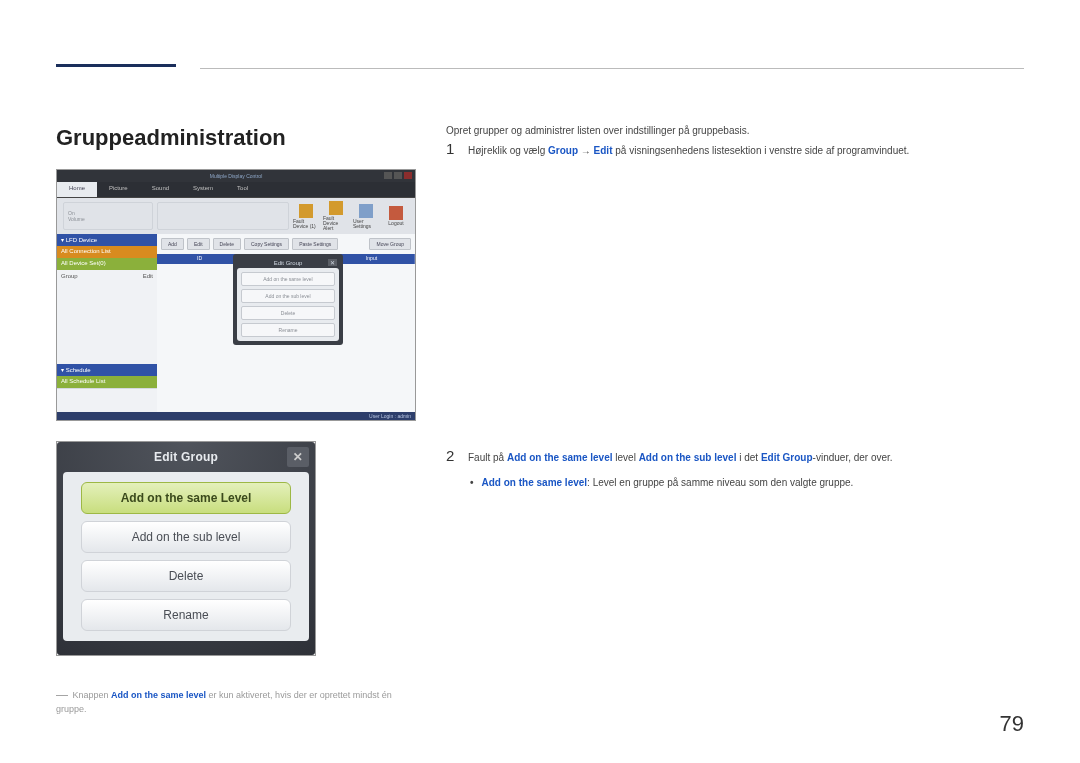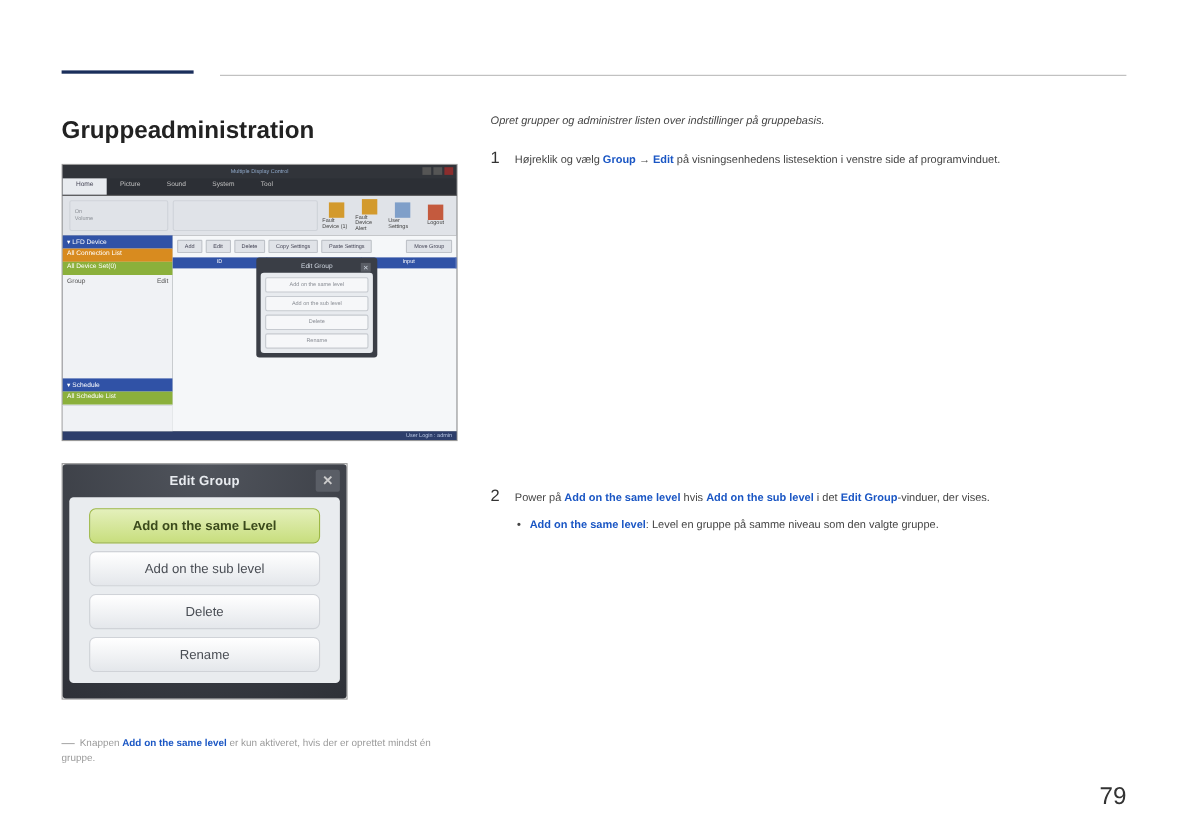"Gruppeadministration" .page-container { padding: 60px 56px 0 56px -> 80px 56px 0 56px }
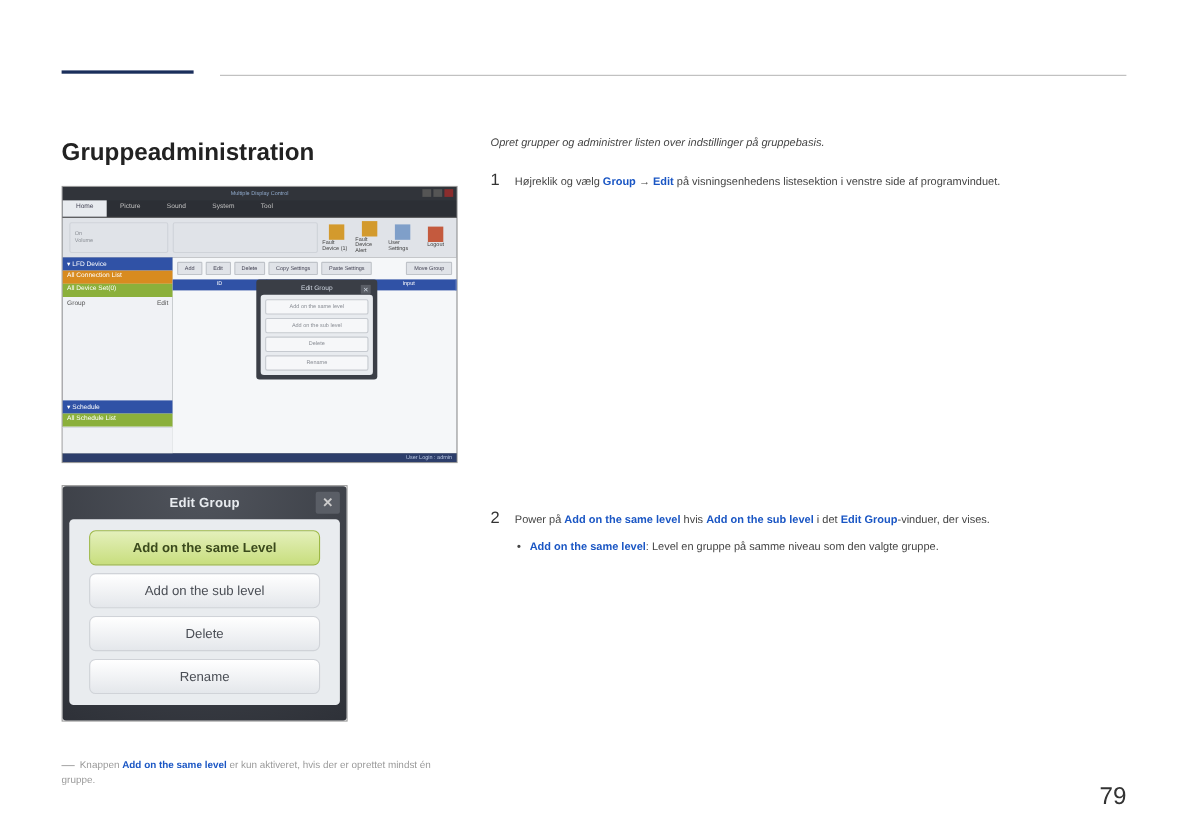"Opret grupper og administrer listen" .intro-line { font-style: italic -> none; margin-bottom: 19px -> 4px }
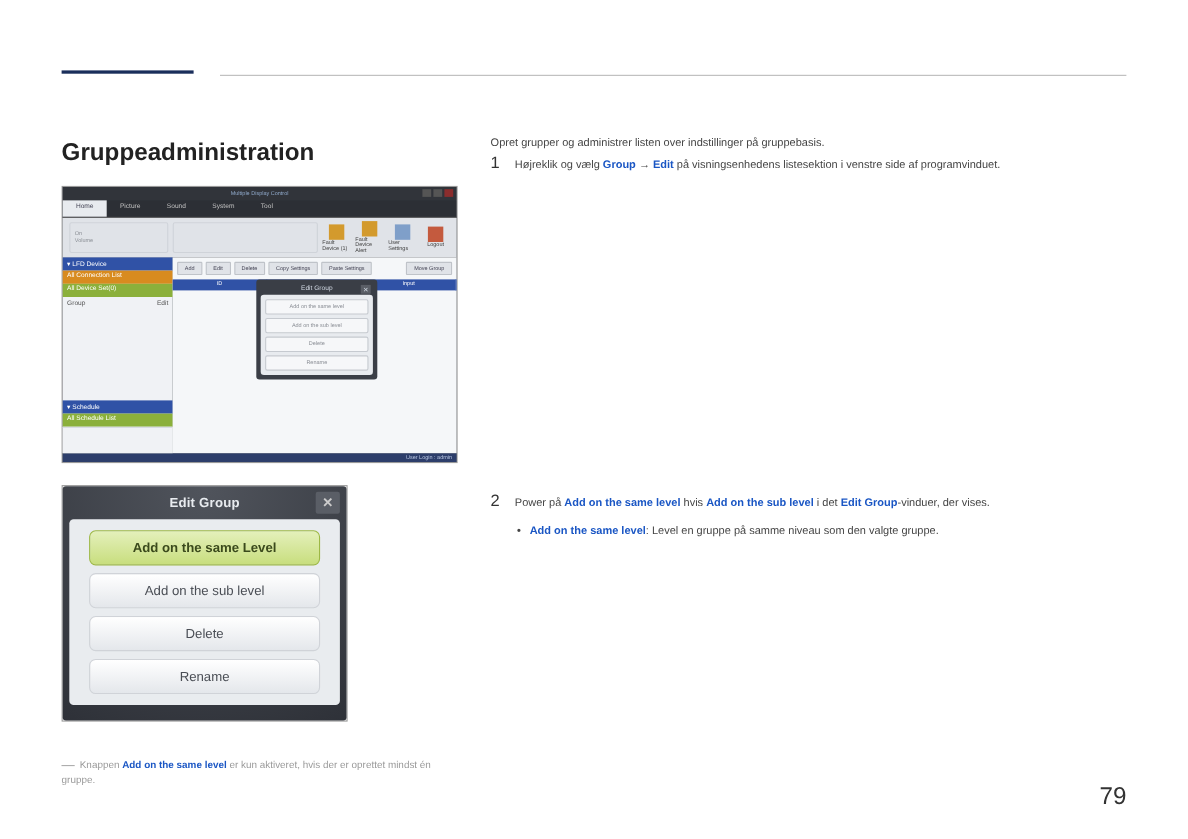"Power på" span { text: Power -> Fault }
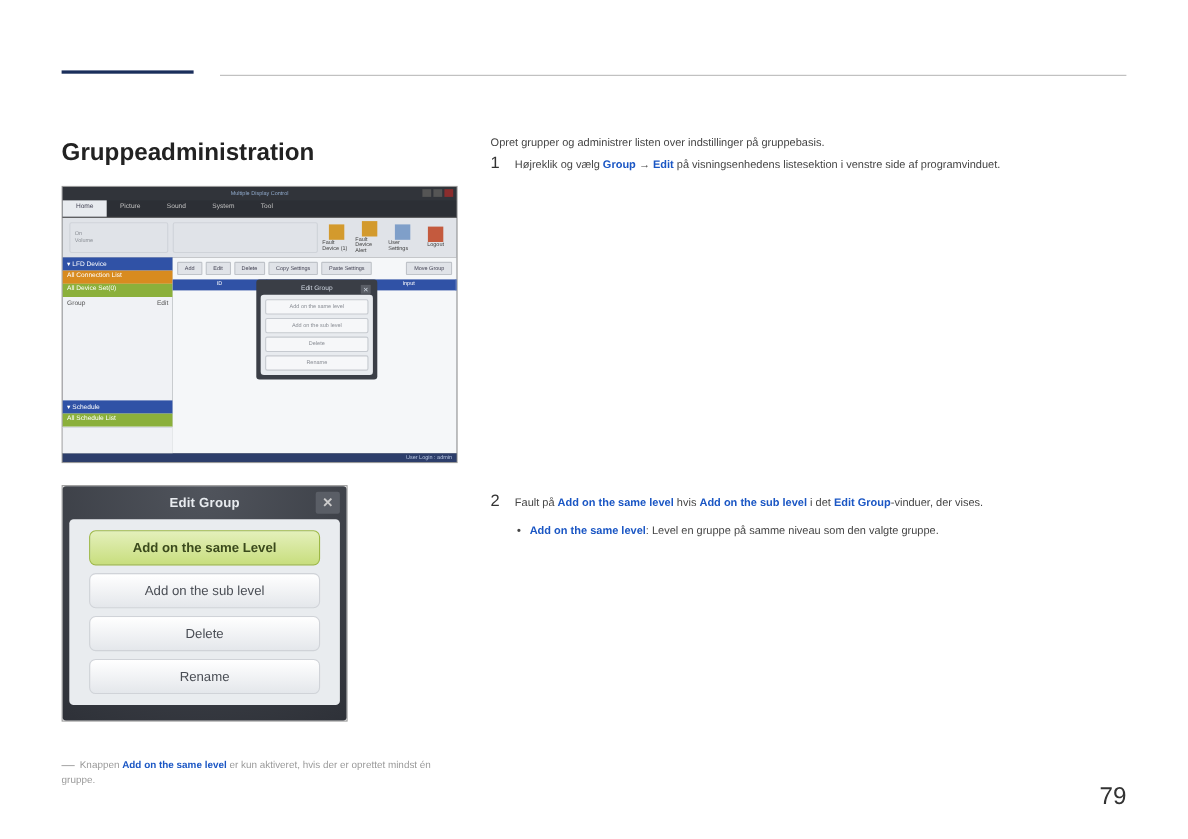"hvis" span { text: hvis -> level }
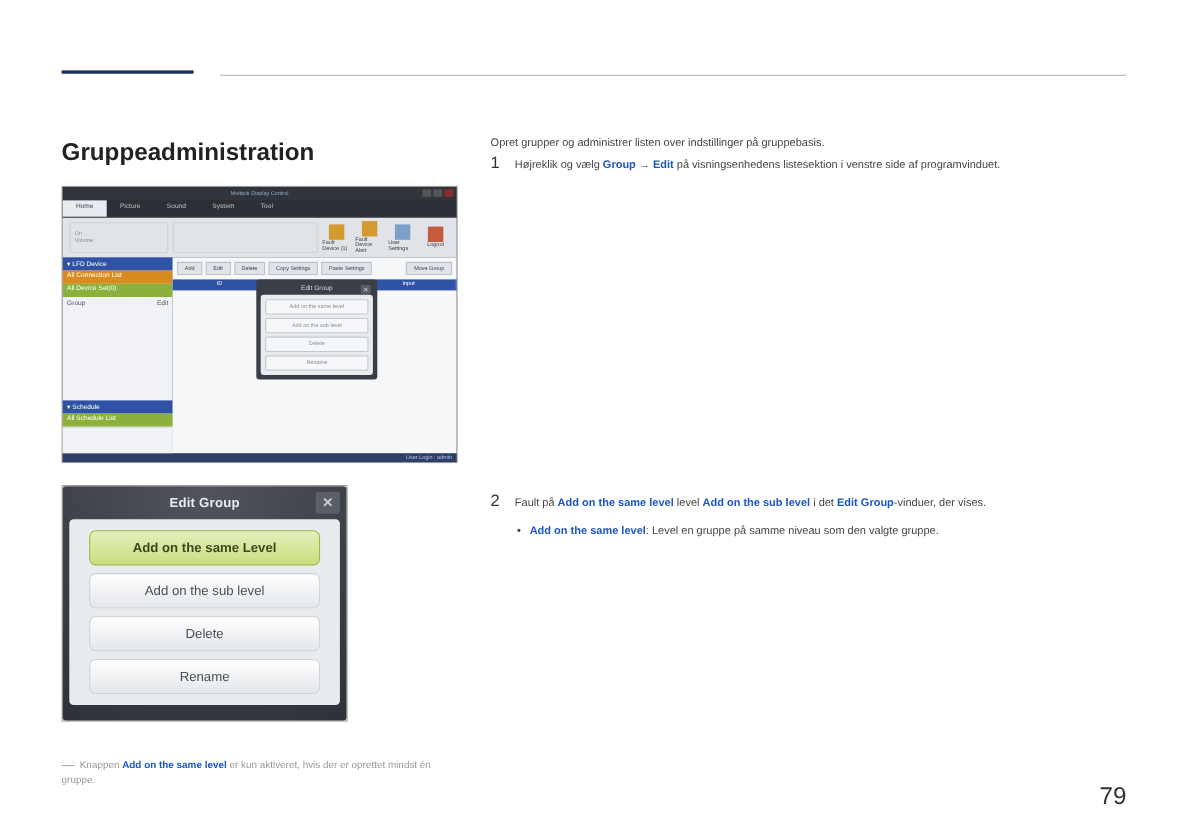"-vinduer, der vises." span { text: vises -> over }
